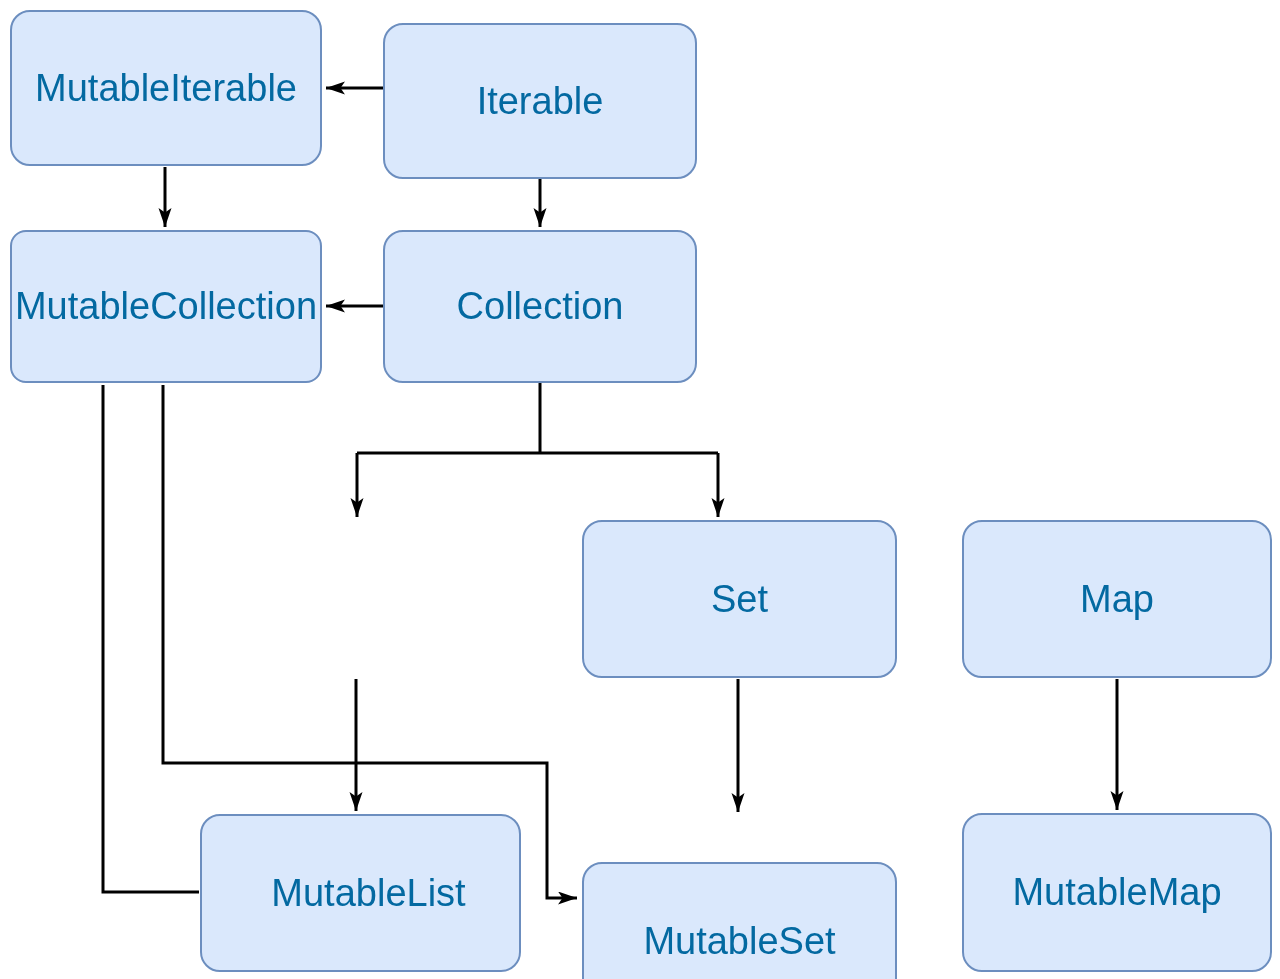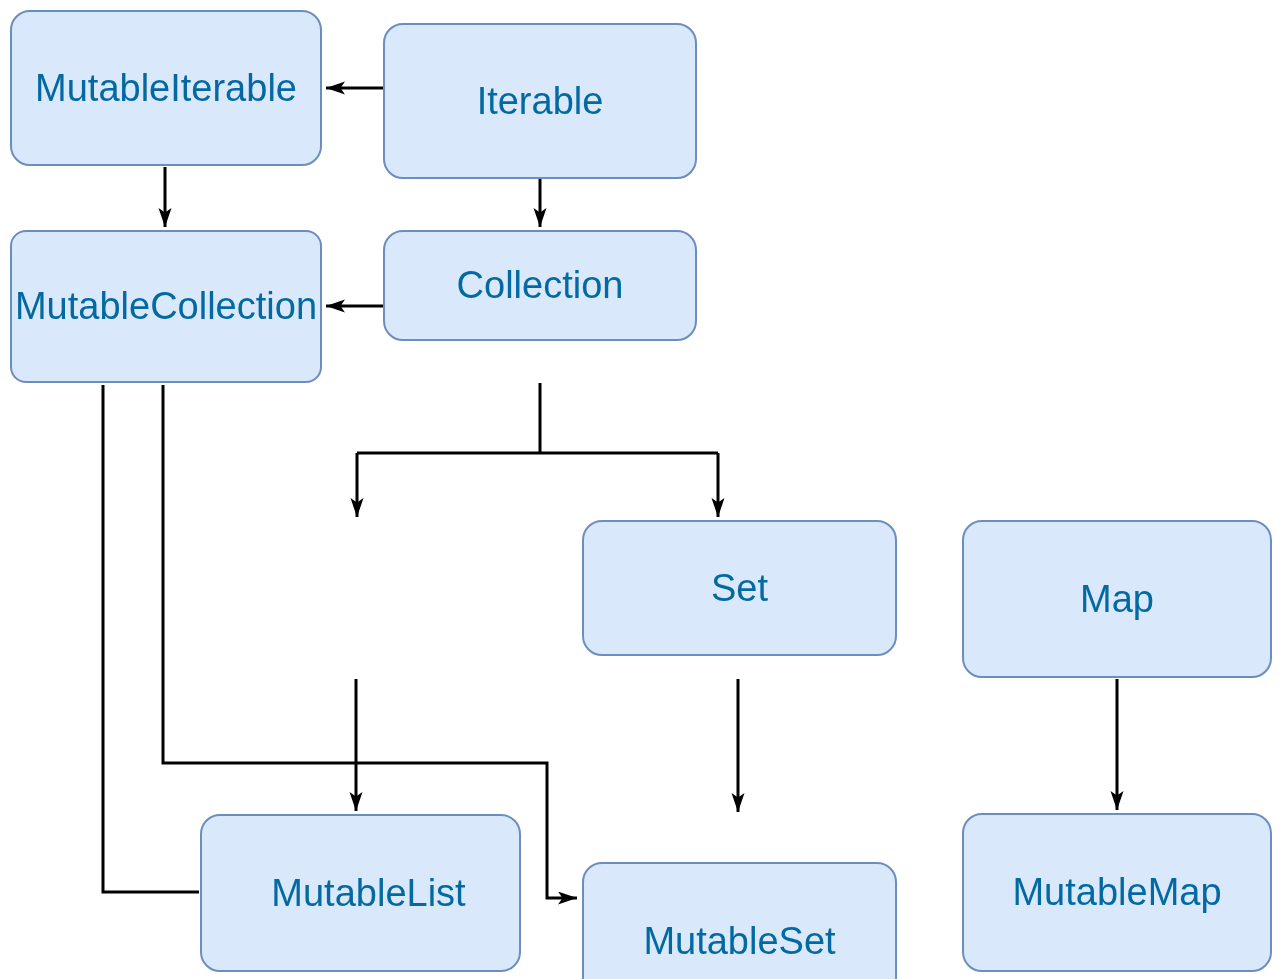"Collection" div.node { height: 111px -> 153px }
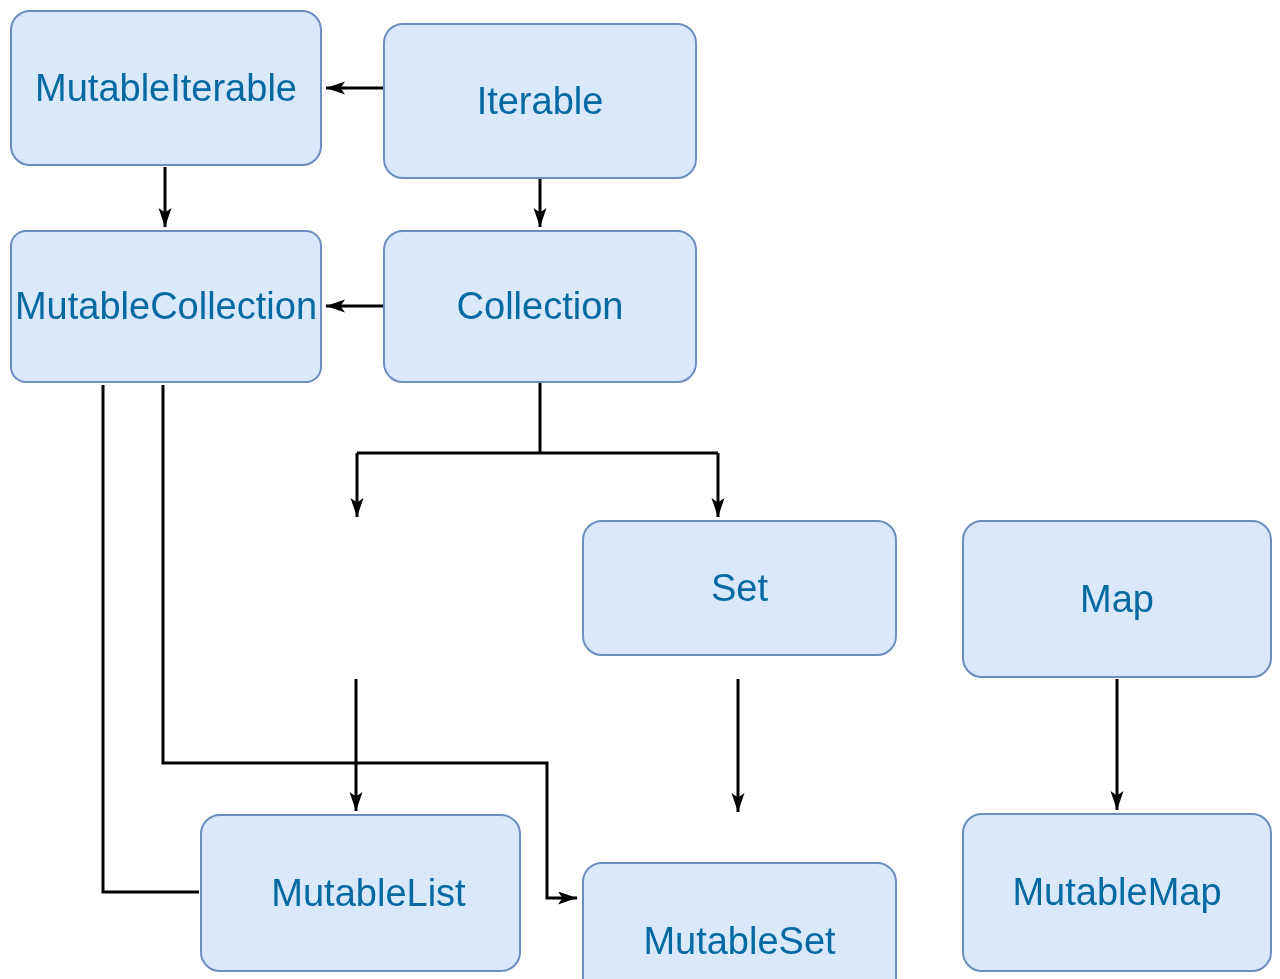"Set" div.node { height: 136px -> 158px }
